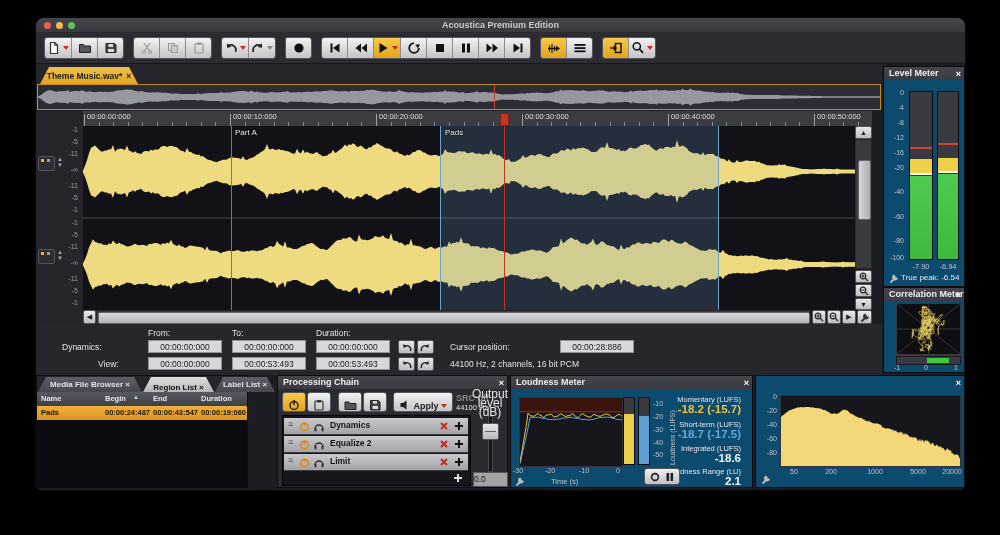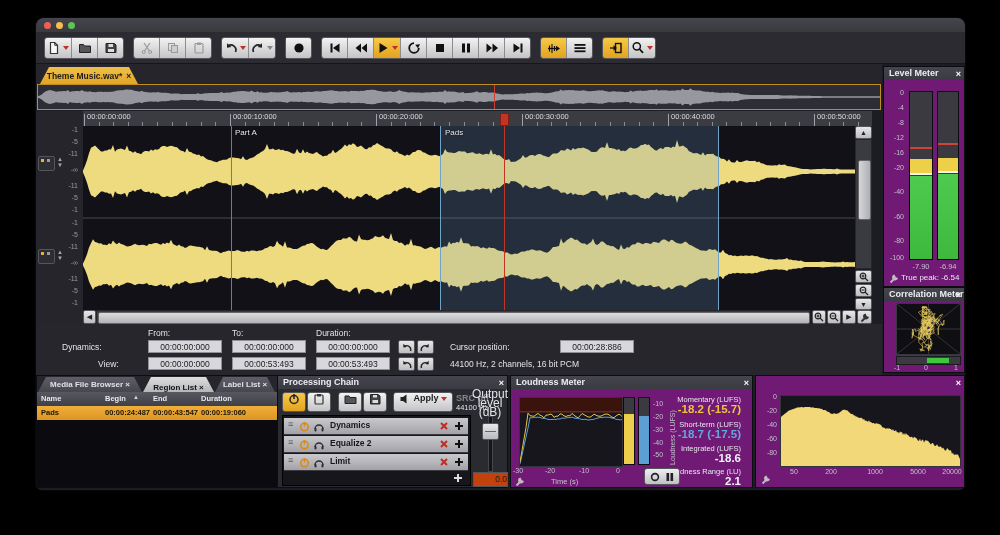"Acoustica Premium Edition" div.title { html: none -> <div>Acoustica Premium Edition</div> }
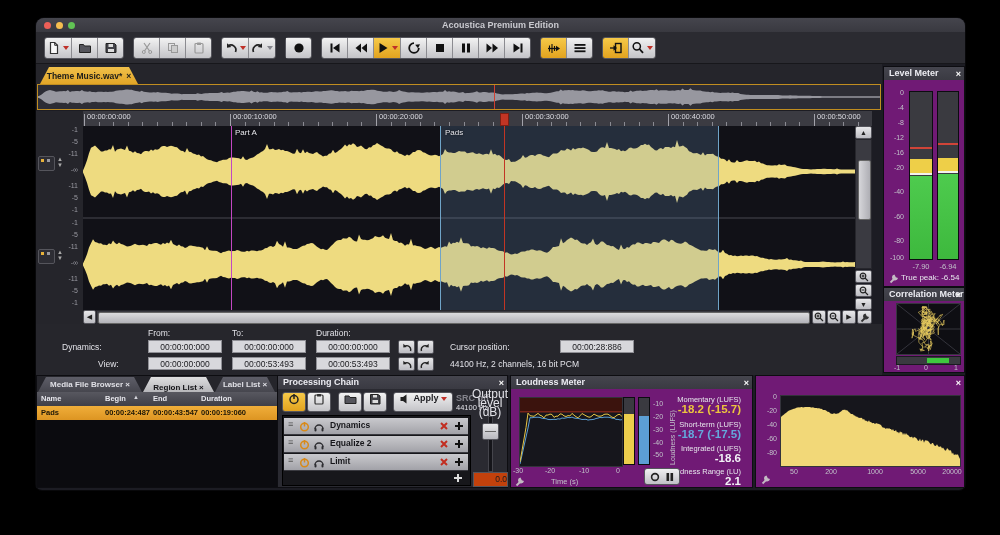"Level Meter" .panel { background: #701a75 -> #0c4a6e }
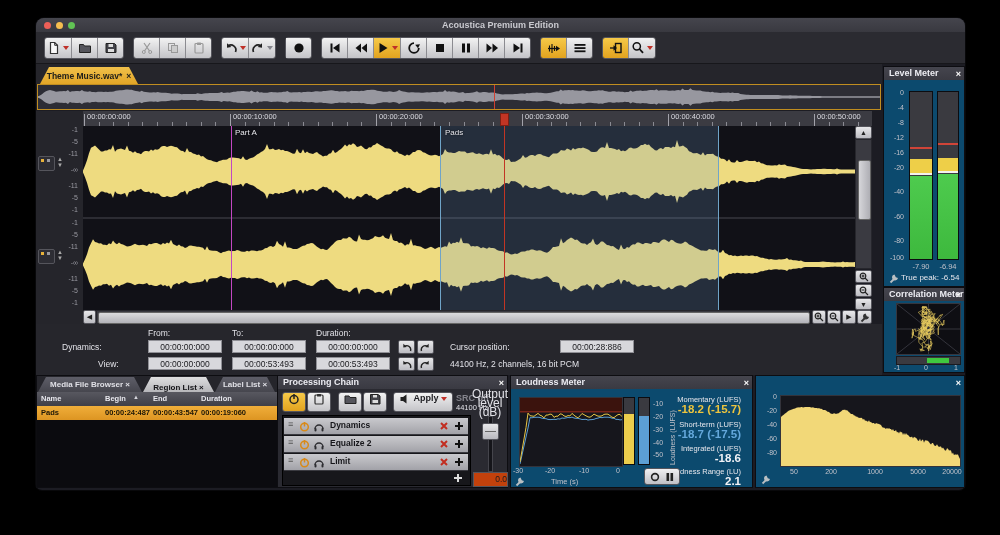"Media File Browser" div.panel { width: 242px -> 212px }
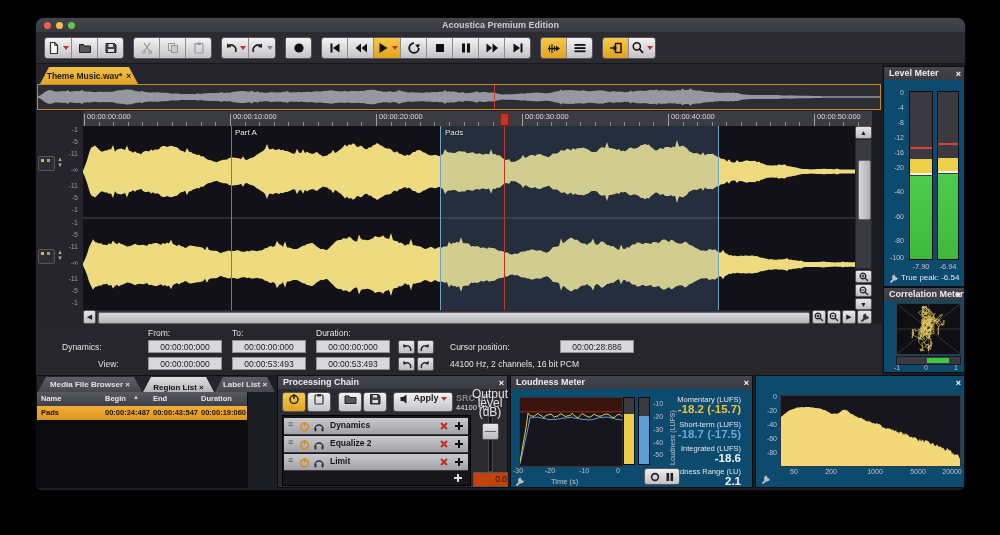"Apply" .pbtn { align-items: flex-start -> flex-end }
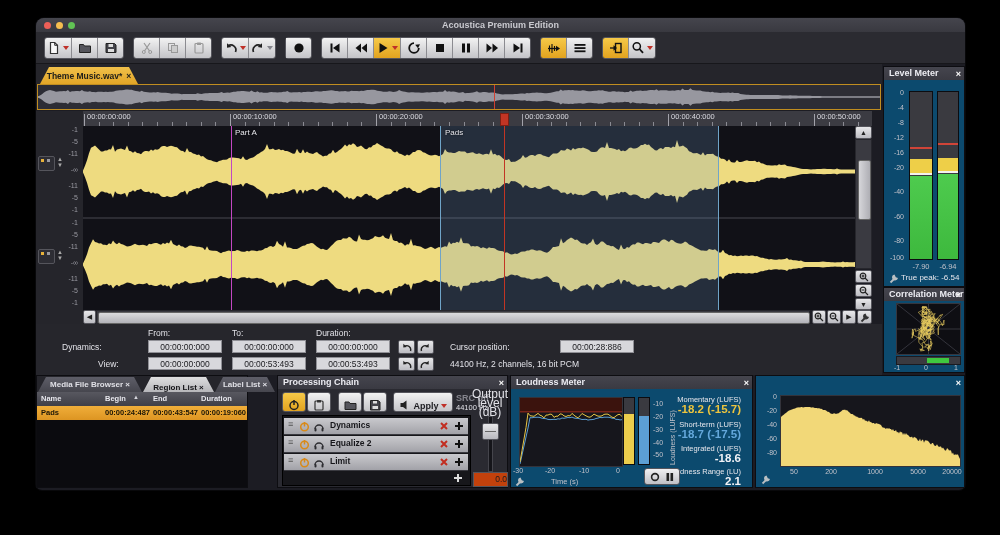"0.0" div.abs { background: #c2410c -> #a3a3a3; text-align: right -> left }
